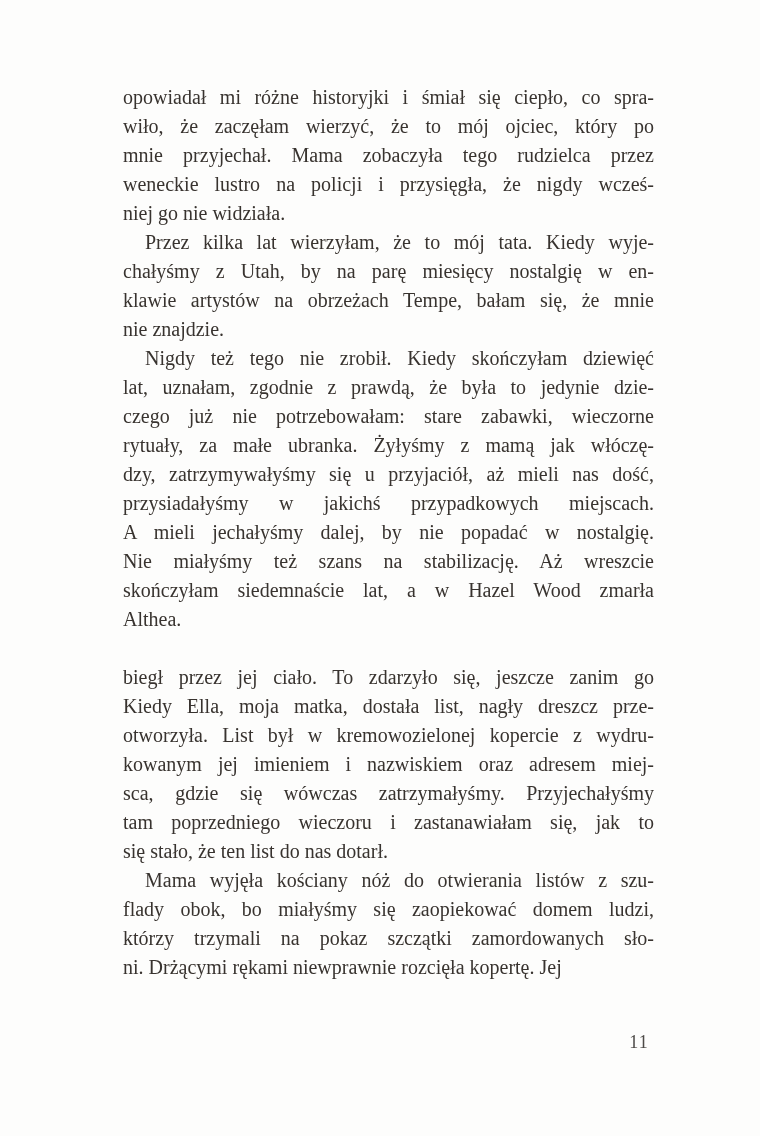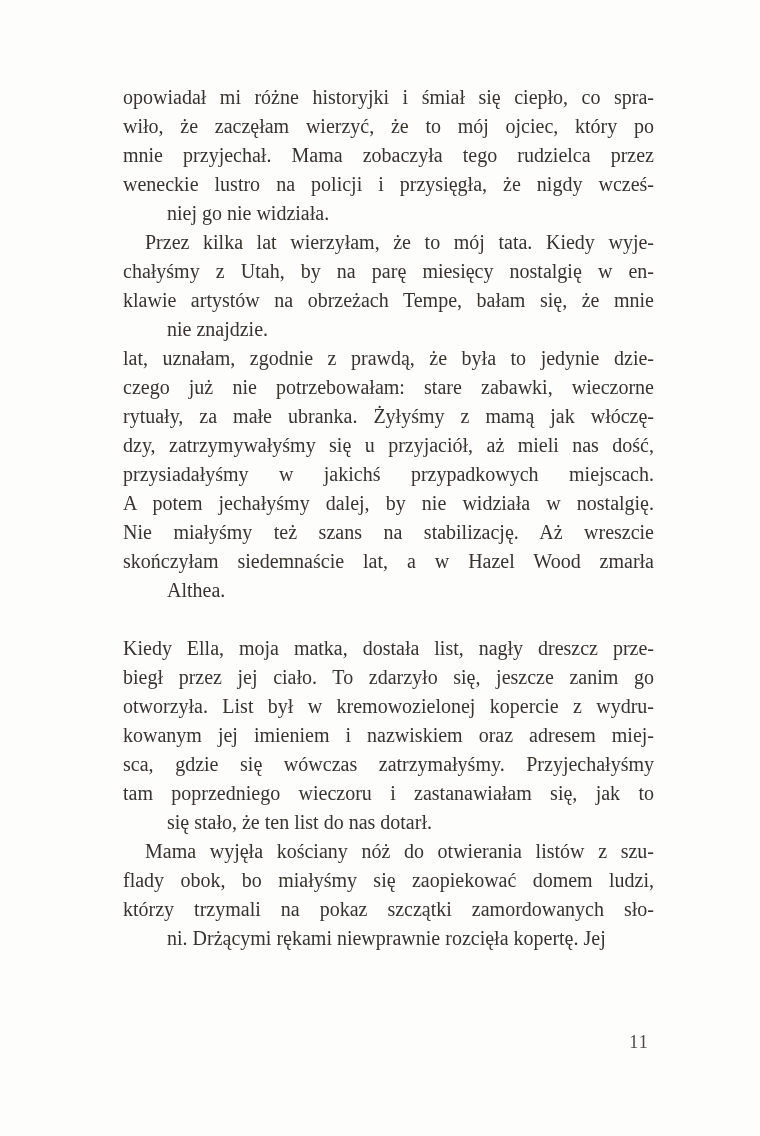"niej go nie widziała." .line.last { margin-left: 44px -> none }
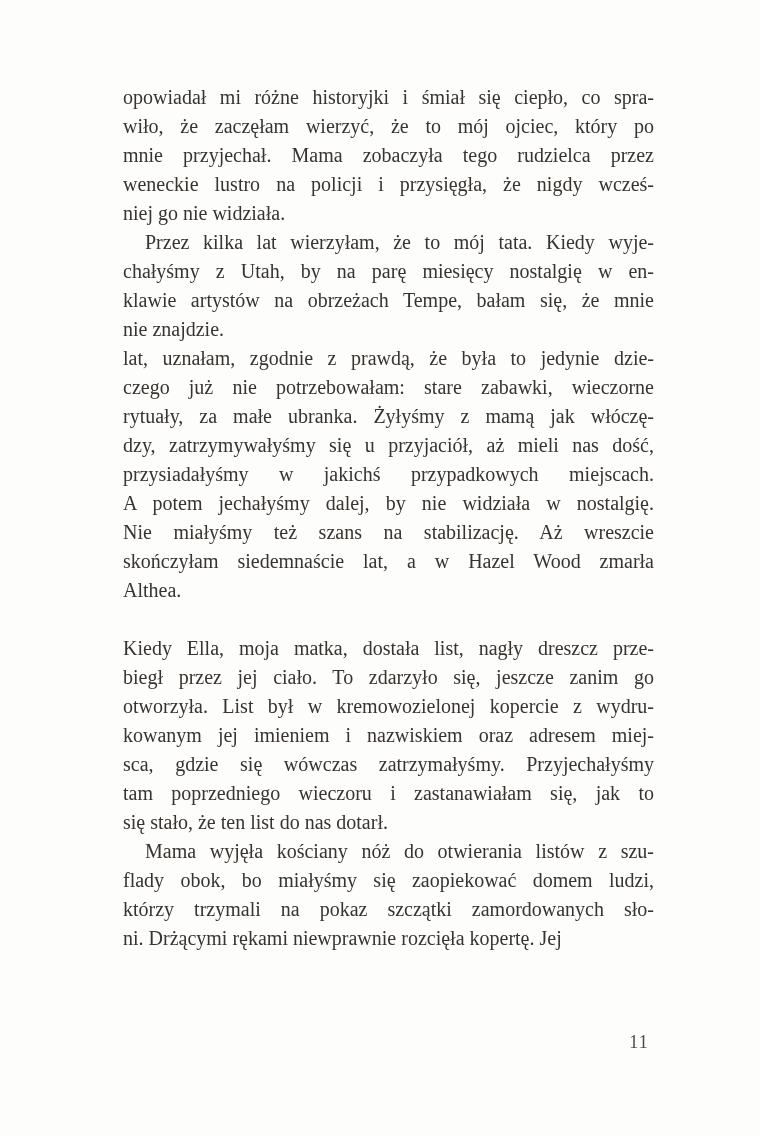"Nigdy też tego nie zrobił." div.line { html: none -> <div>Nigdy też tego nie zrobił. Kiedy skończyłam dziewięć</div> }
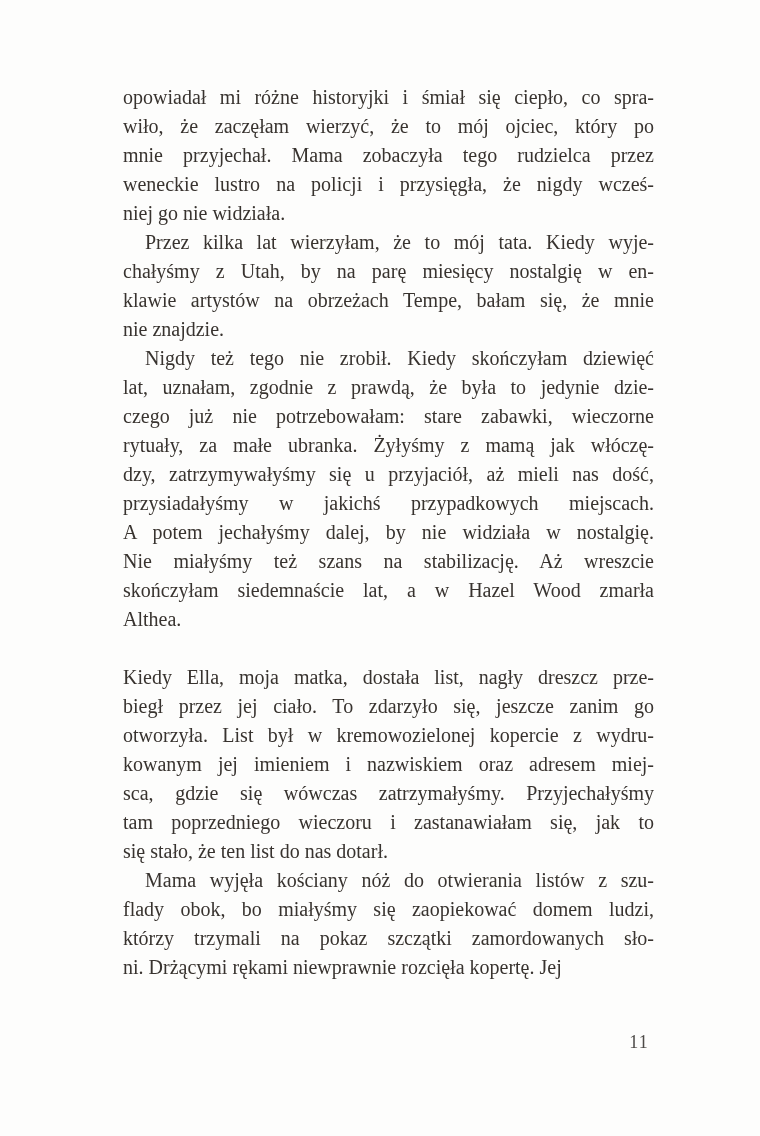"A potem jechałyśmy dalej, by" div.line { text: potem jechałyśmy dalej, by nie widziała -> mieli jechałyśmy dalej, by nie popadać }
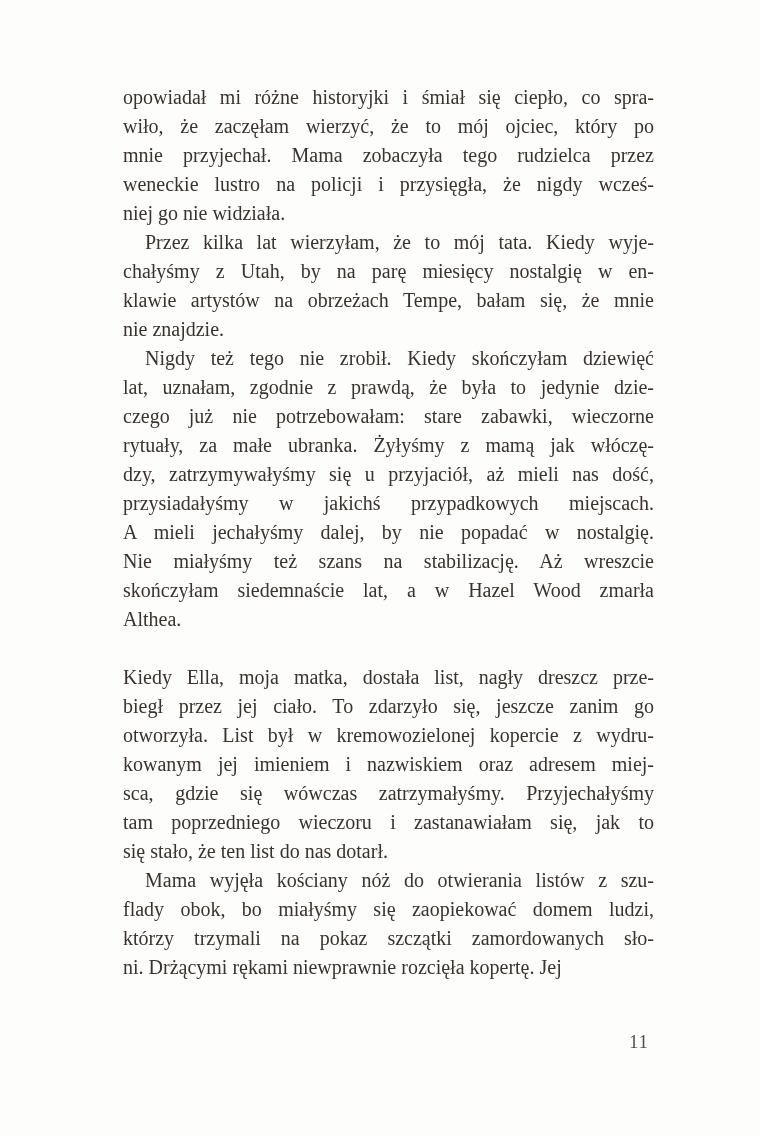"Kiedy Ella, moja matka, dostała" div.line { order: before "biegł przez jej ciało. To" -> after "biegł przez jej ciało. To" }
